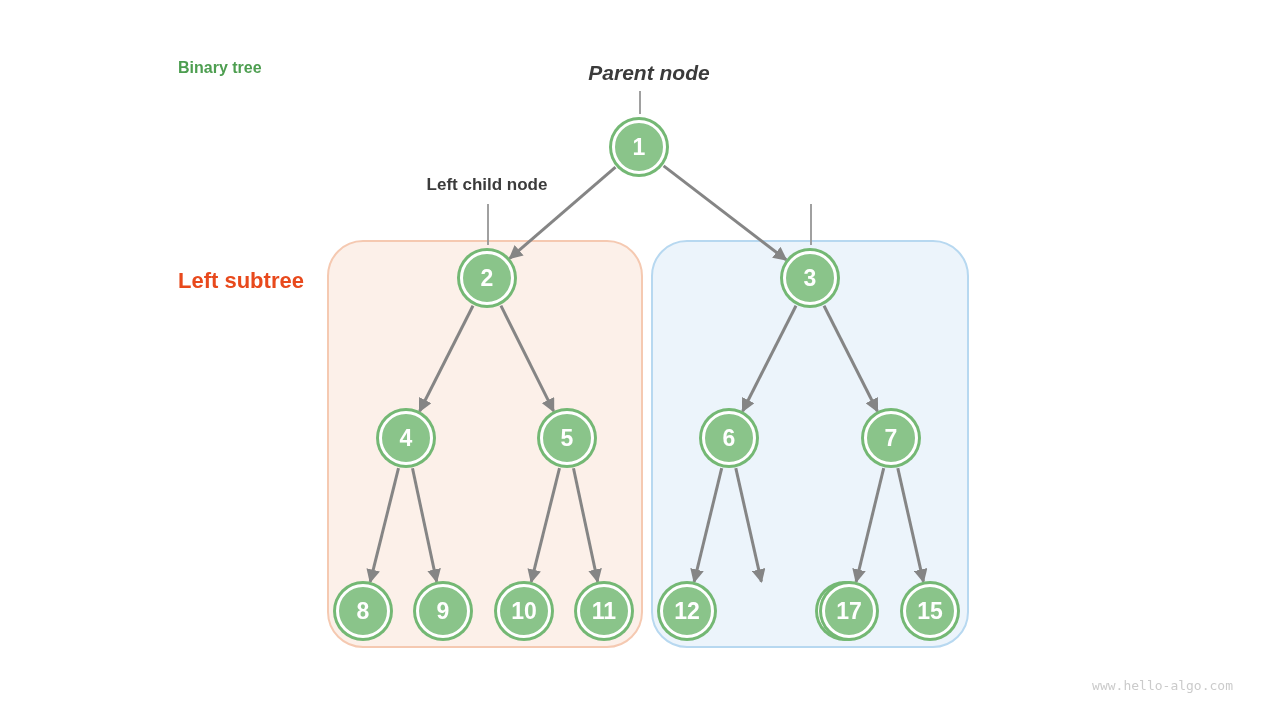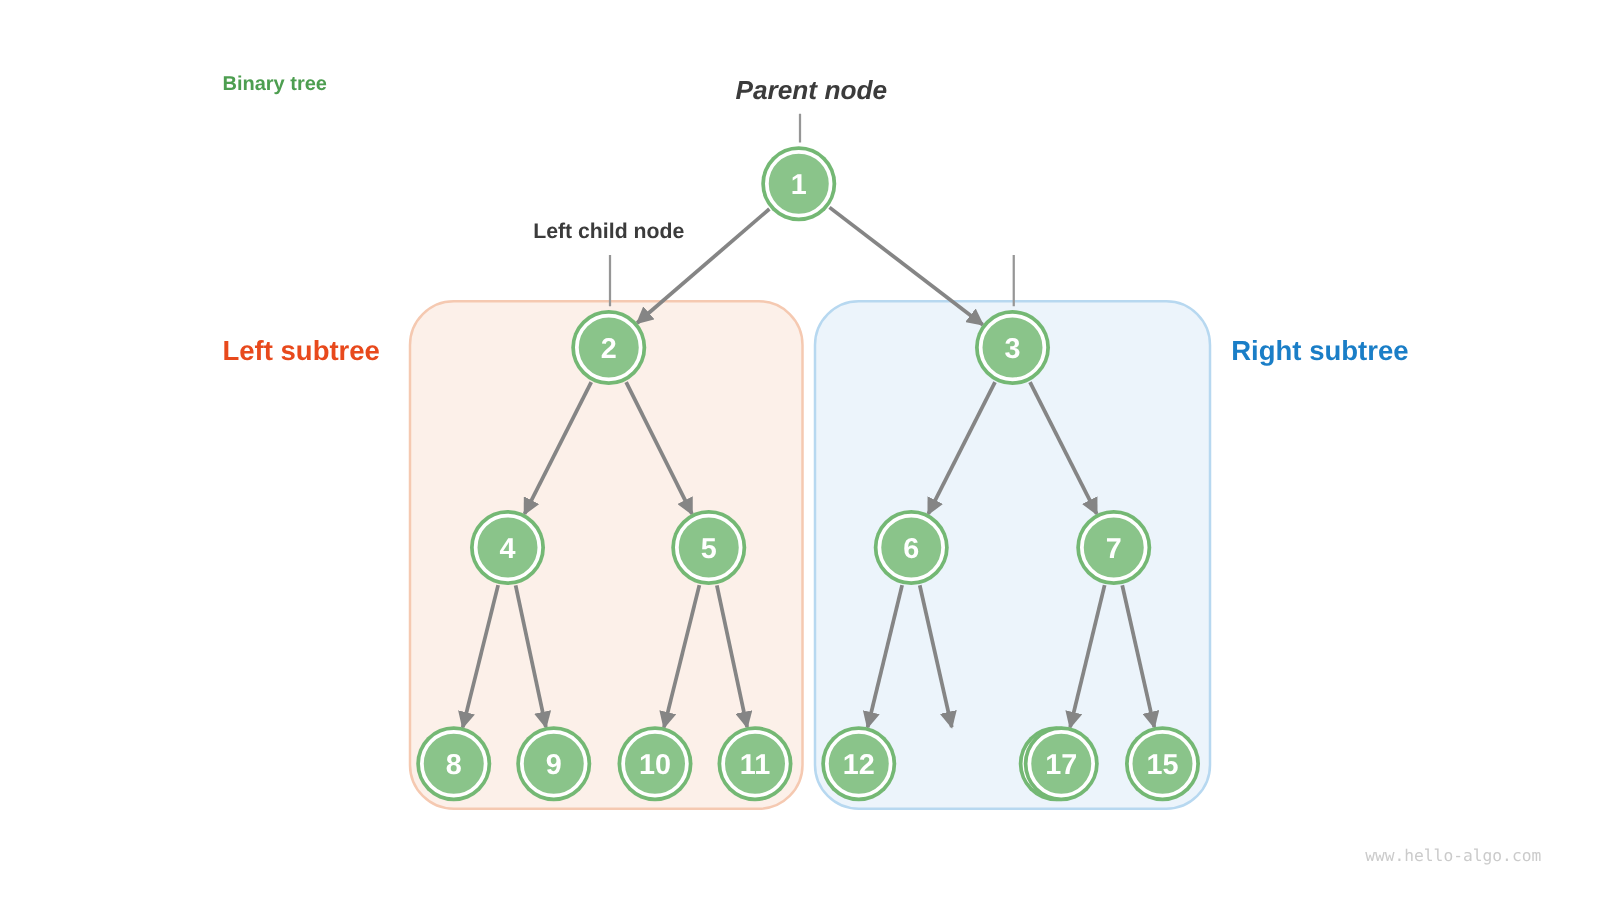"Right subtree" div.lbl { html: <div>Right subtree</div> -> none }
